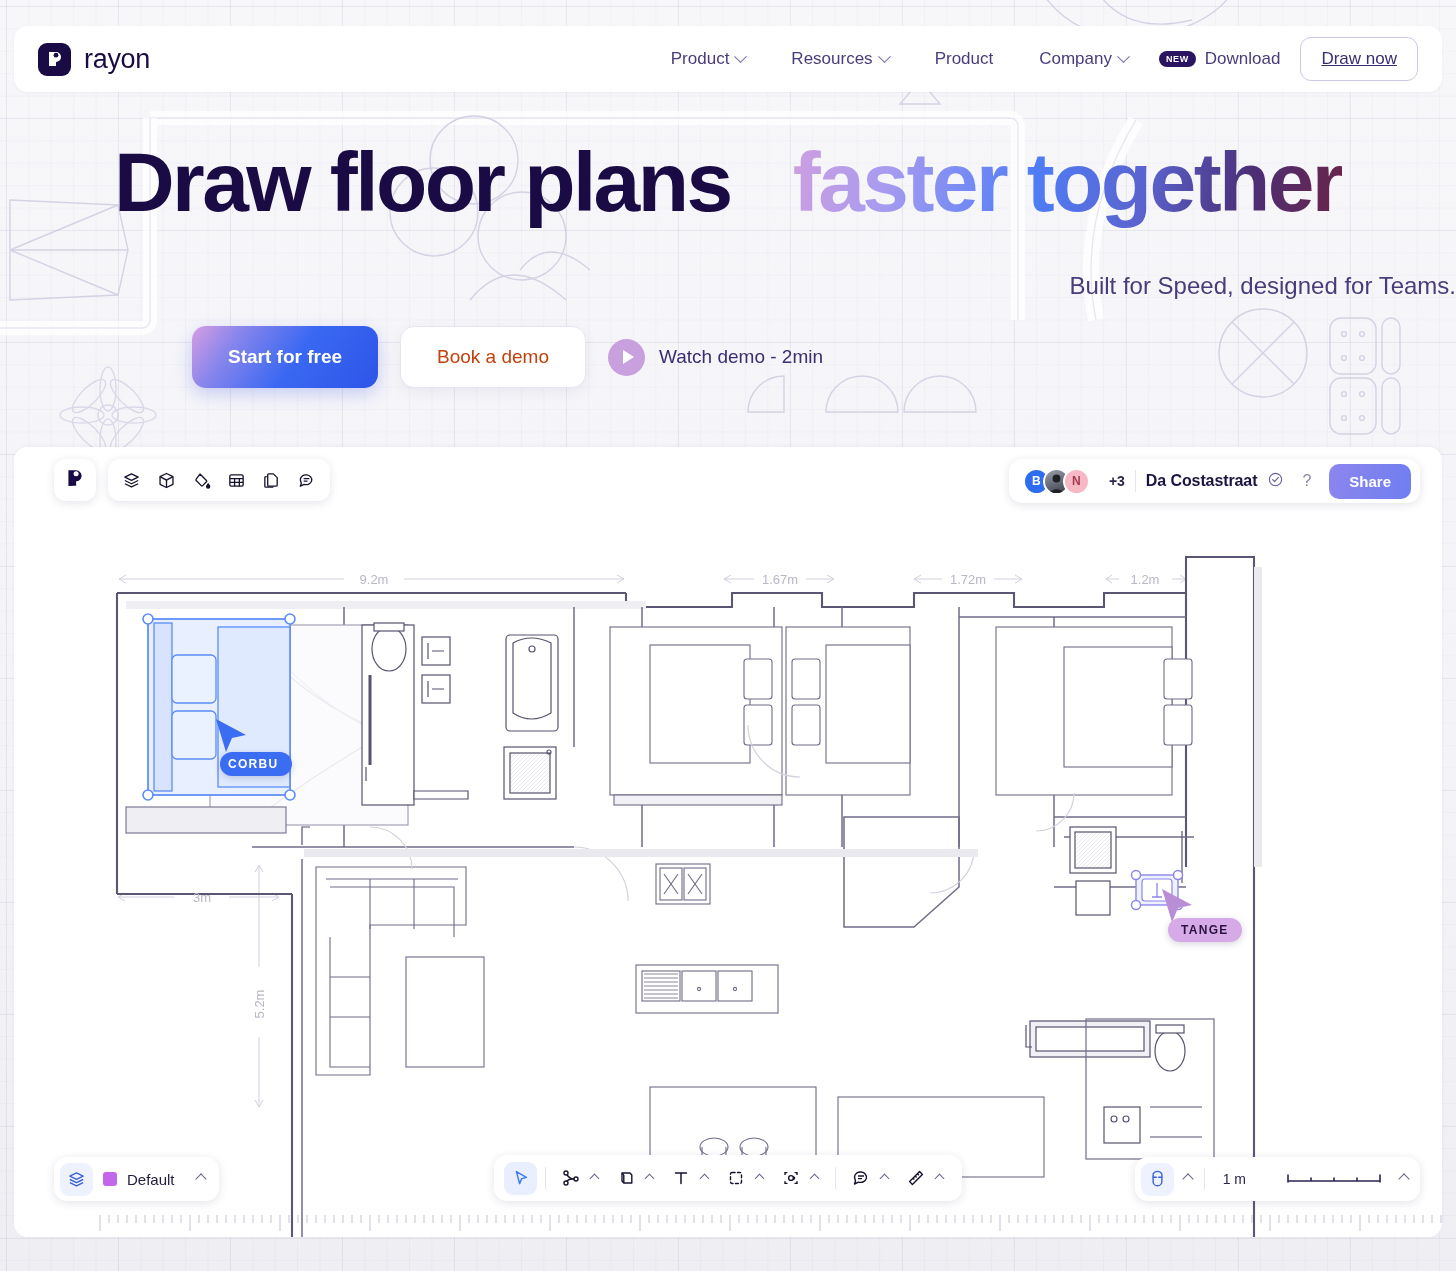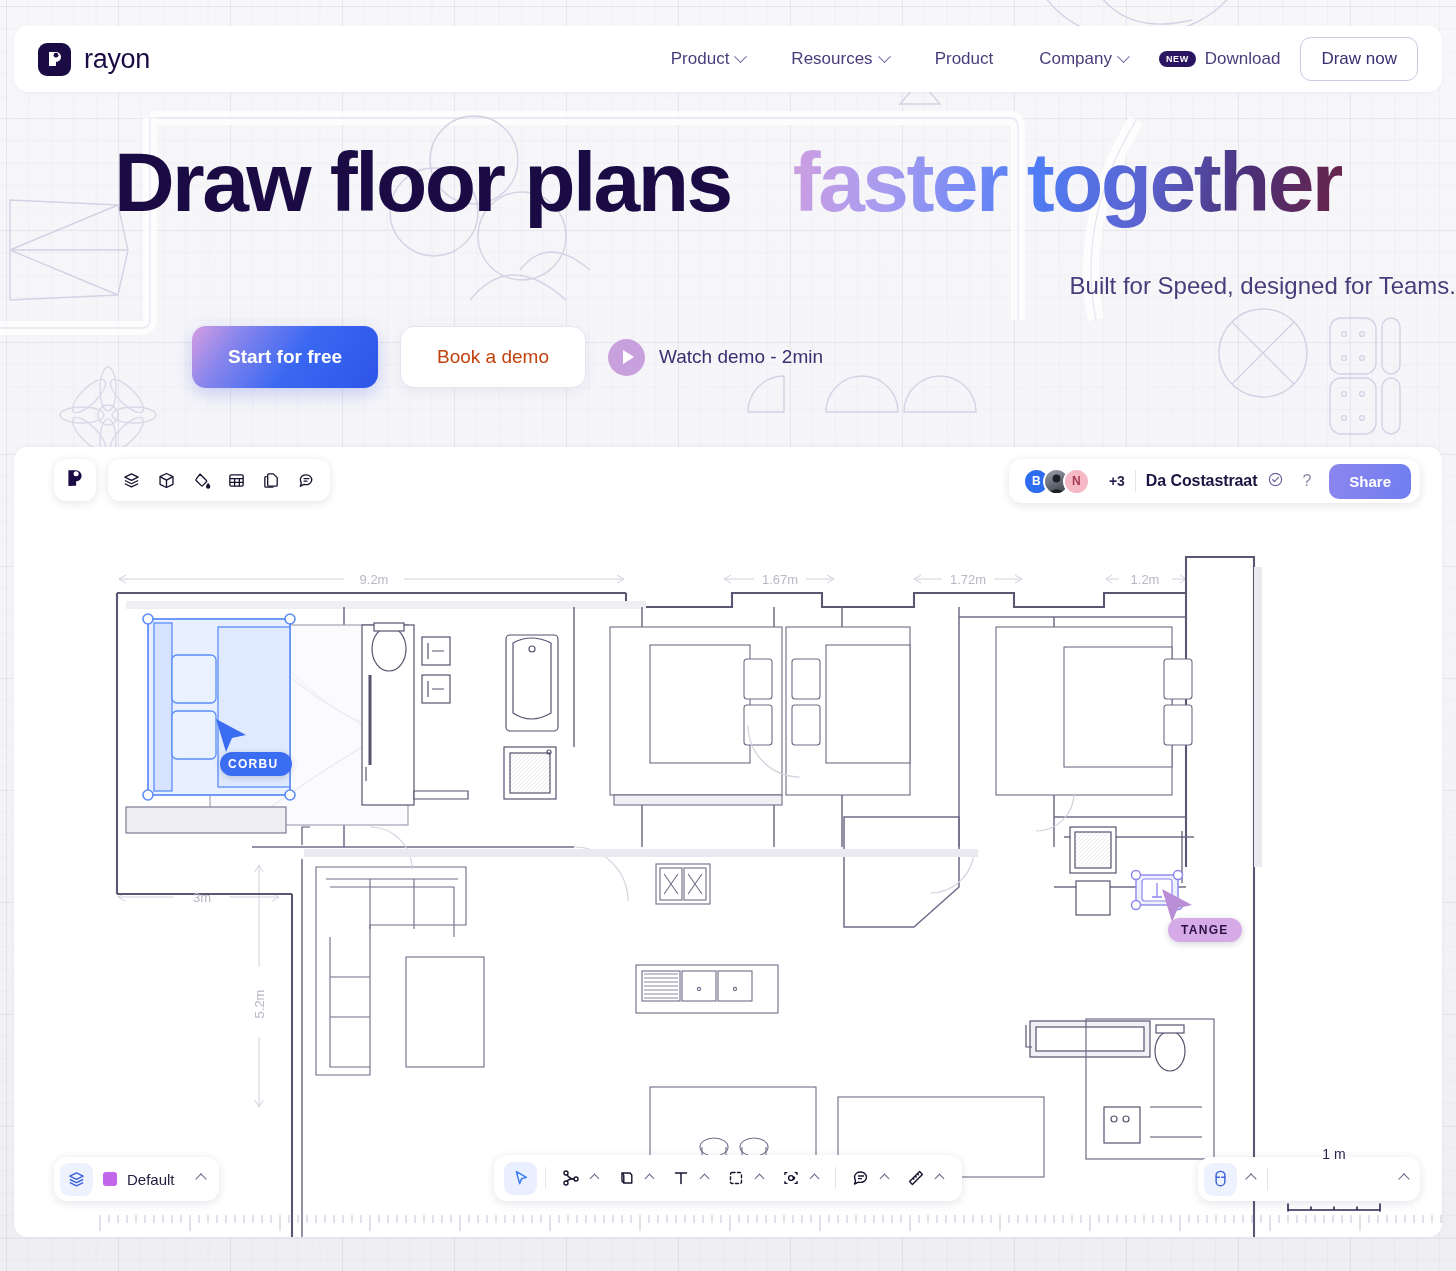"Draw now" .btn-draw { text-decoration: none -> underline }
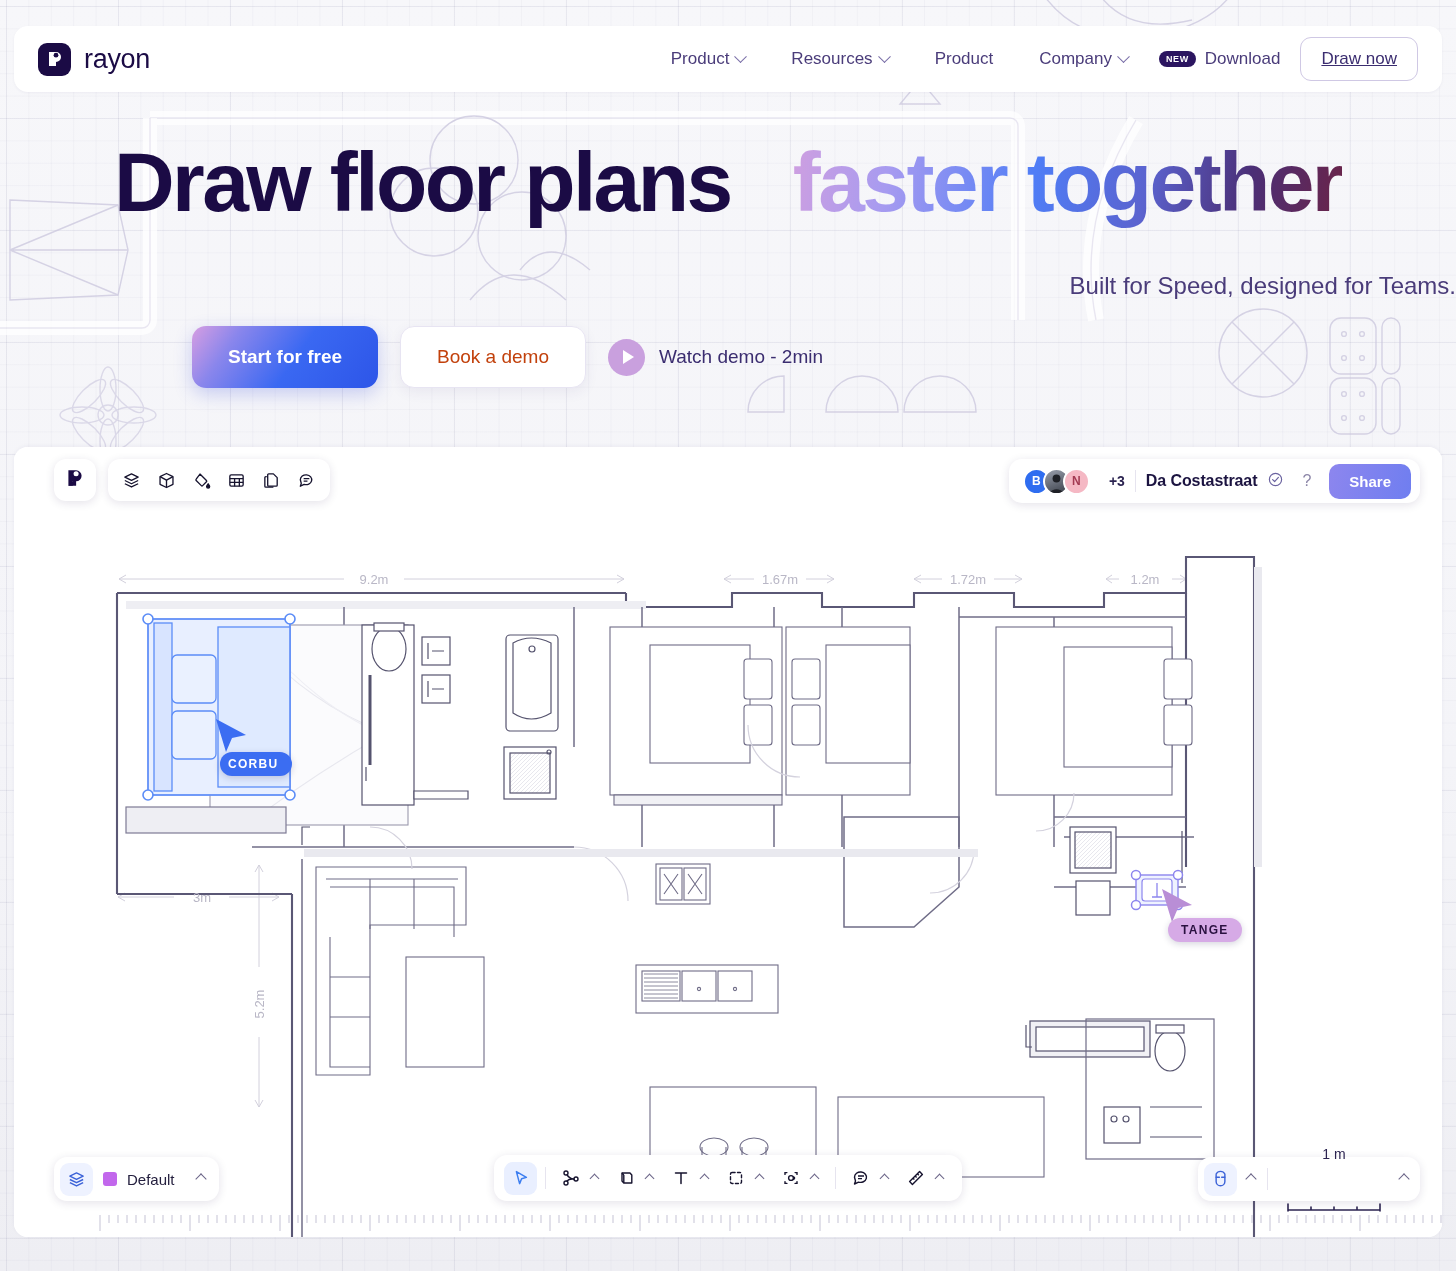"1 m" .scalebar { flex-direction: column -> row }
